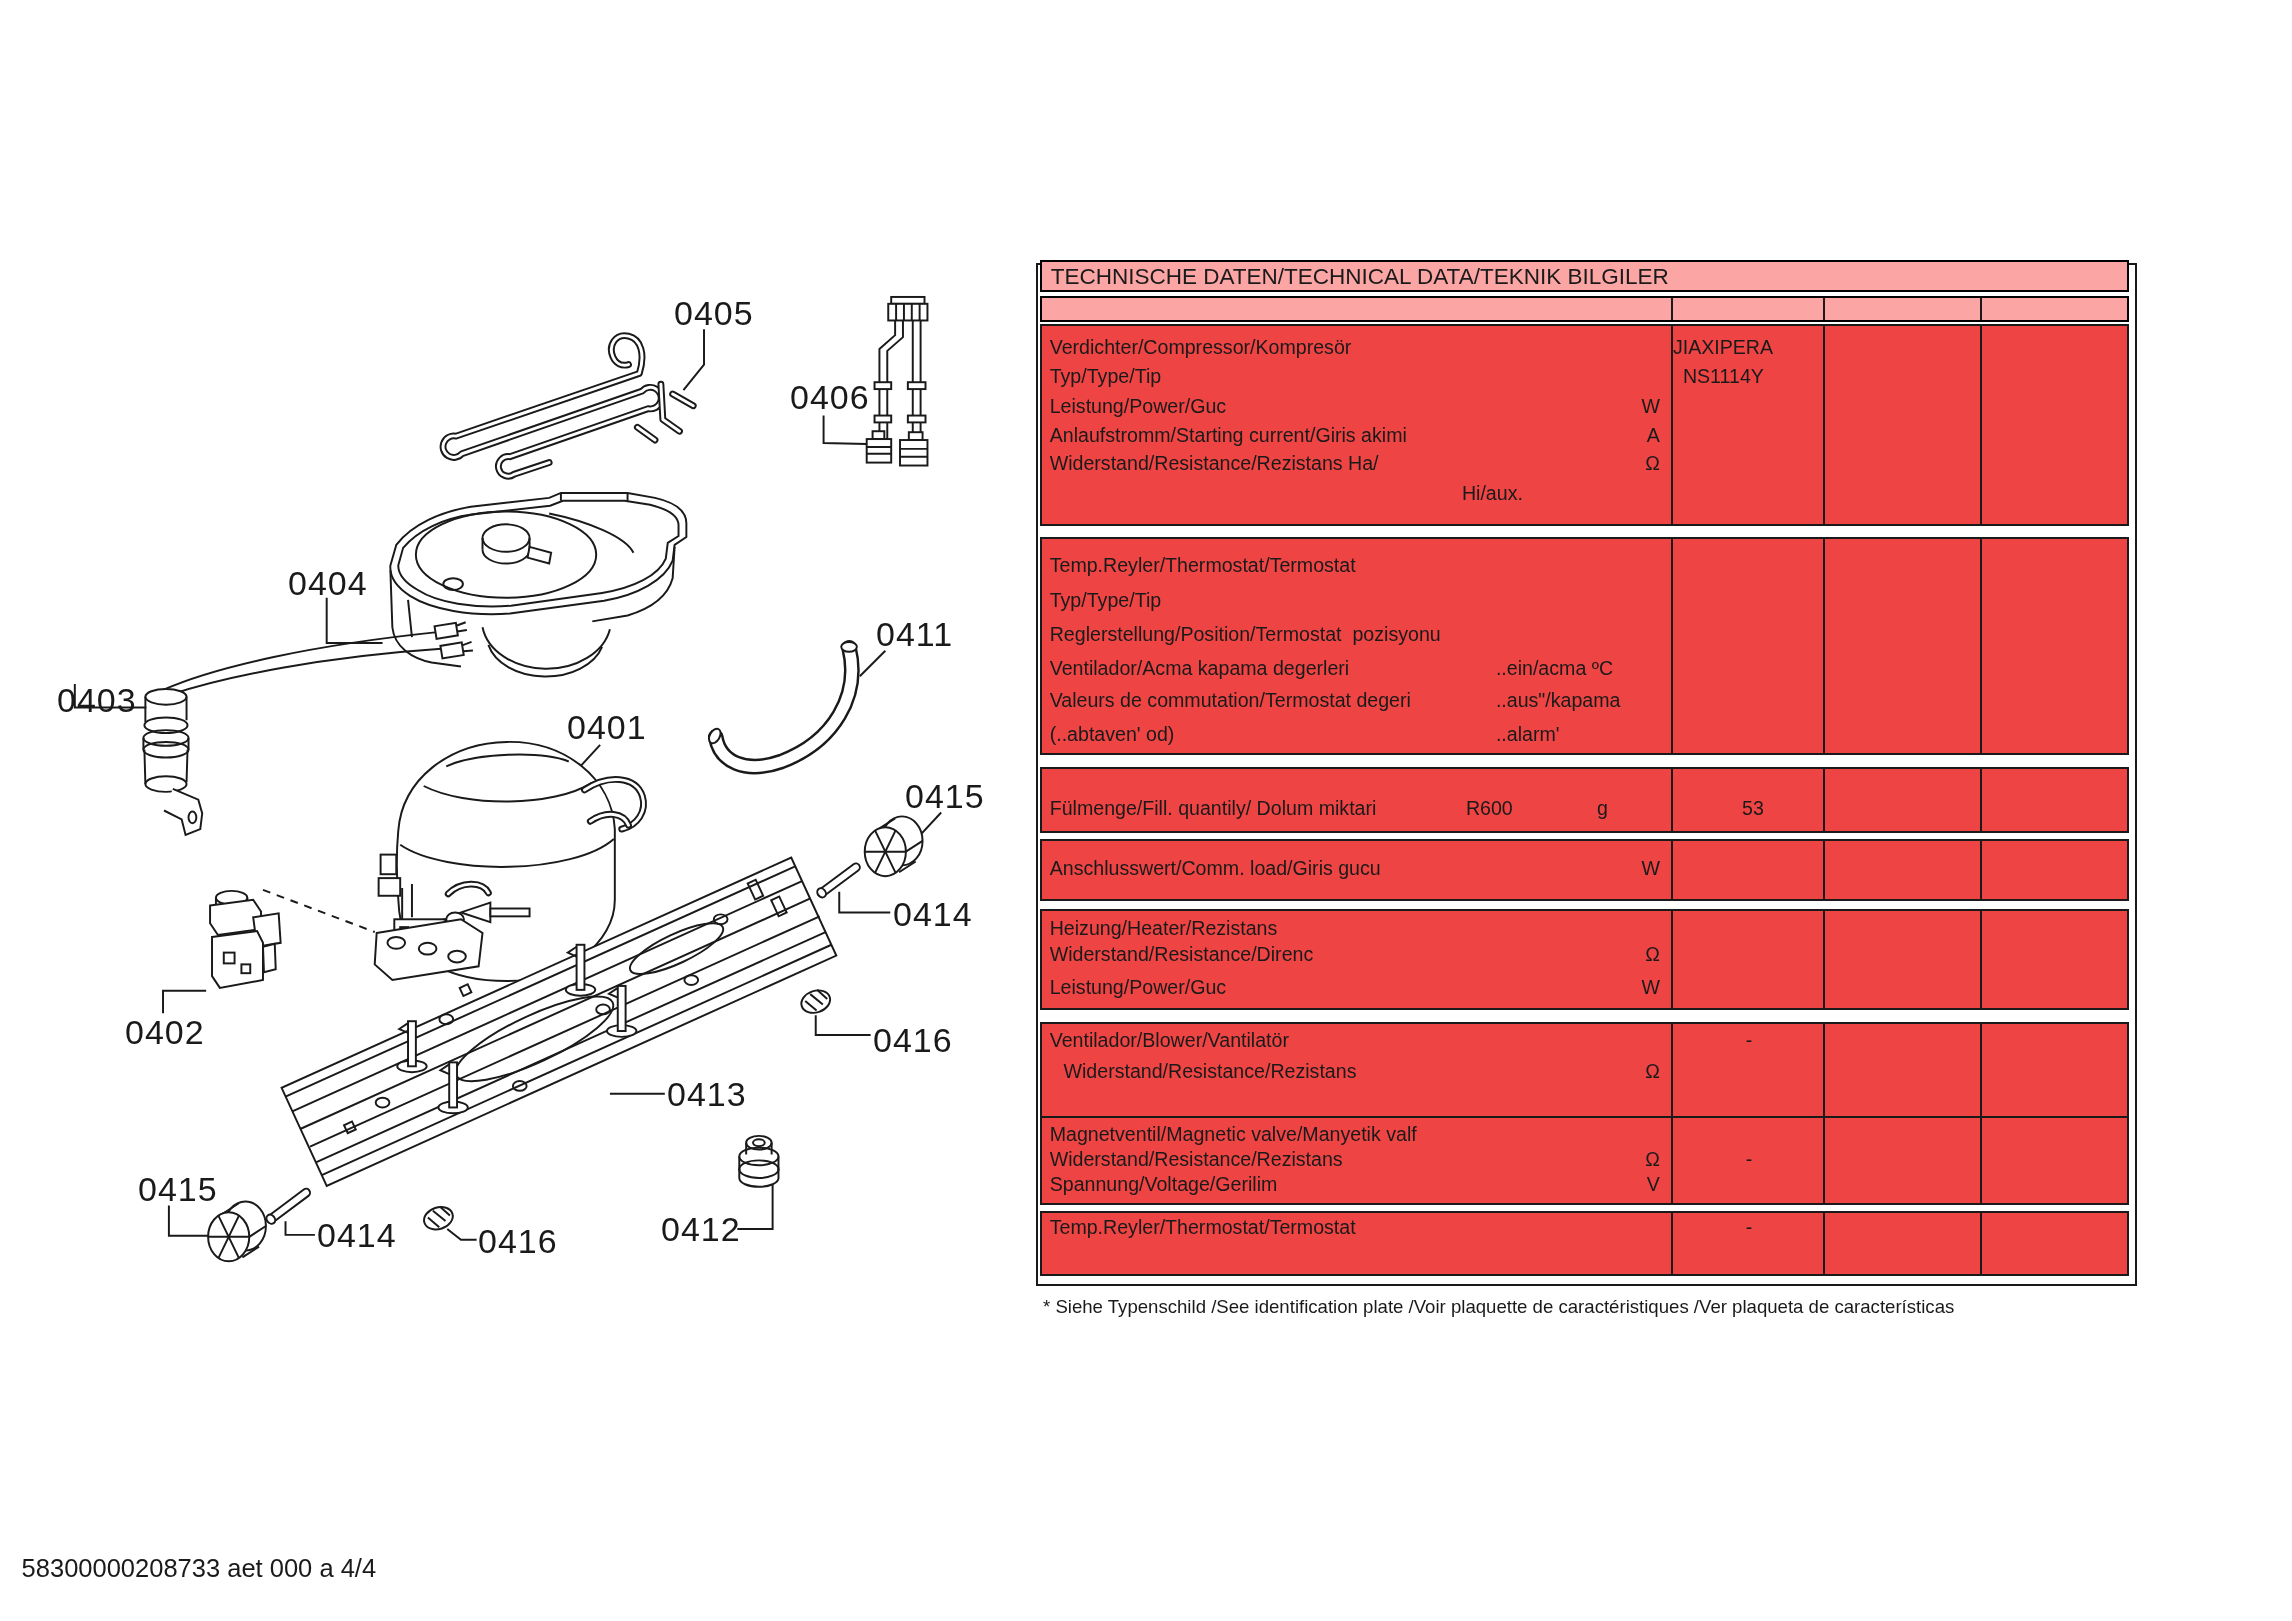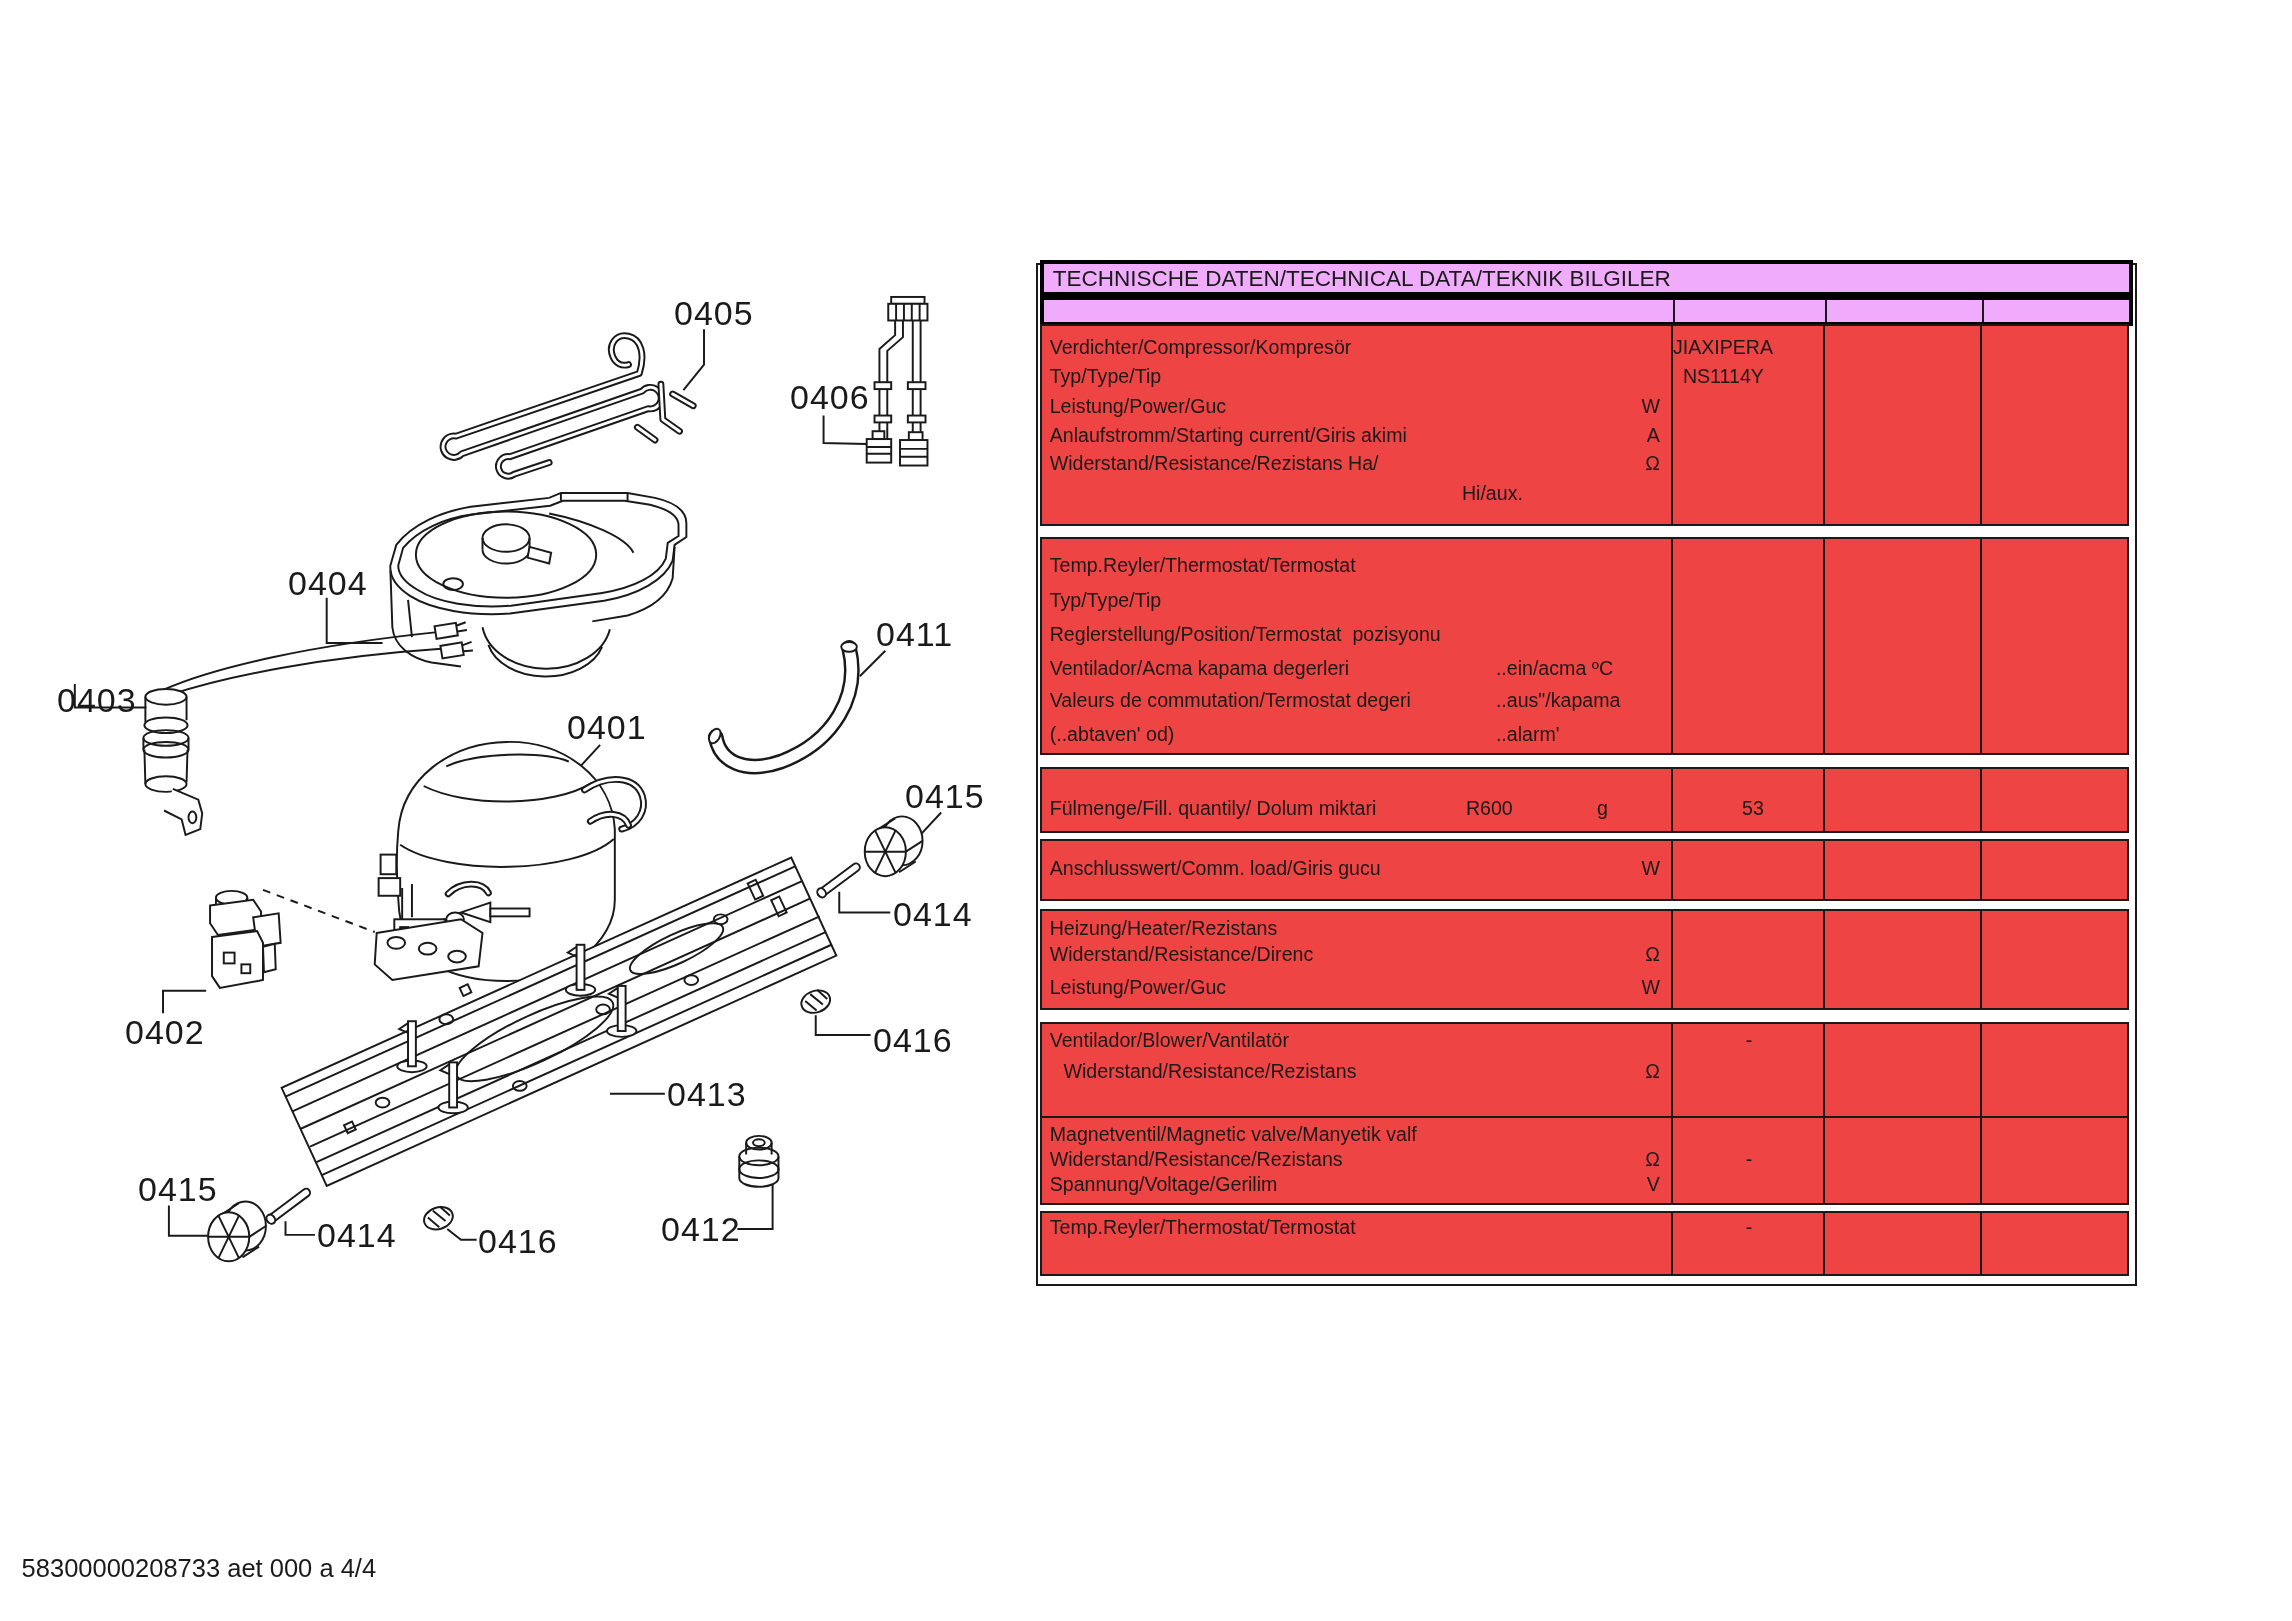"TECHNISCHE DATEN/TECHNICAL DATA/TEKNIK" .tbox { background: #f0abfc -> #fca5a5; border: 4px solid #000000 -> 2px solid #000000 }
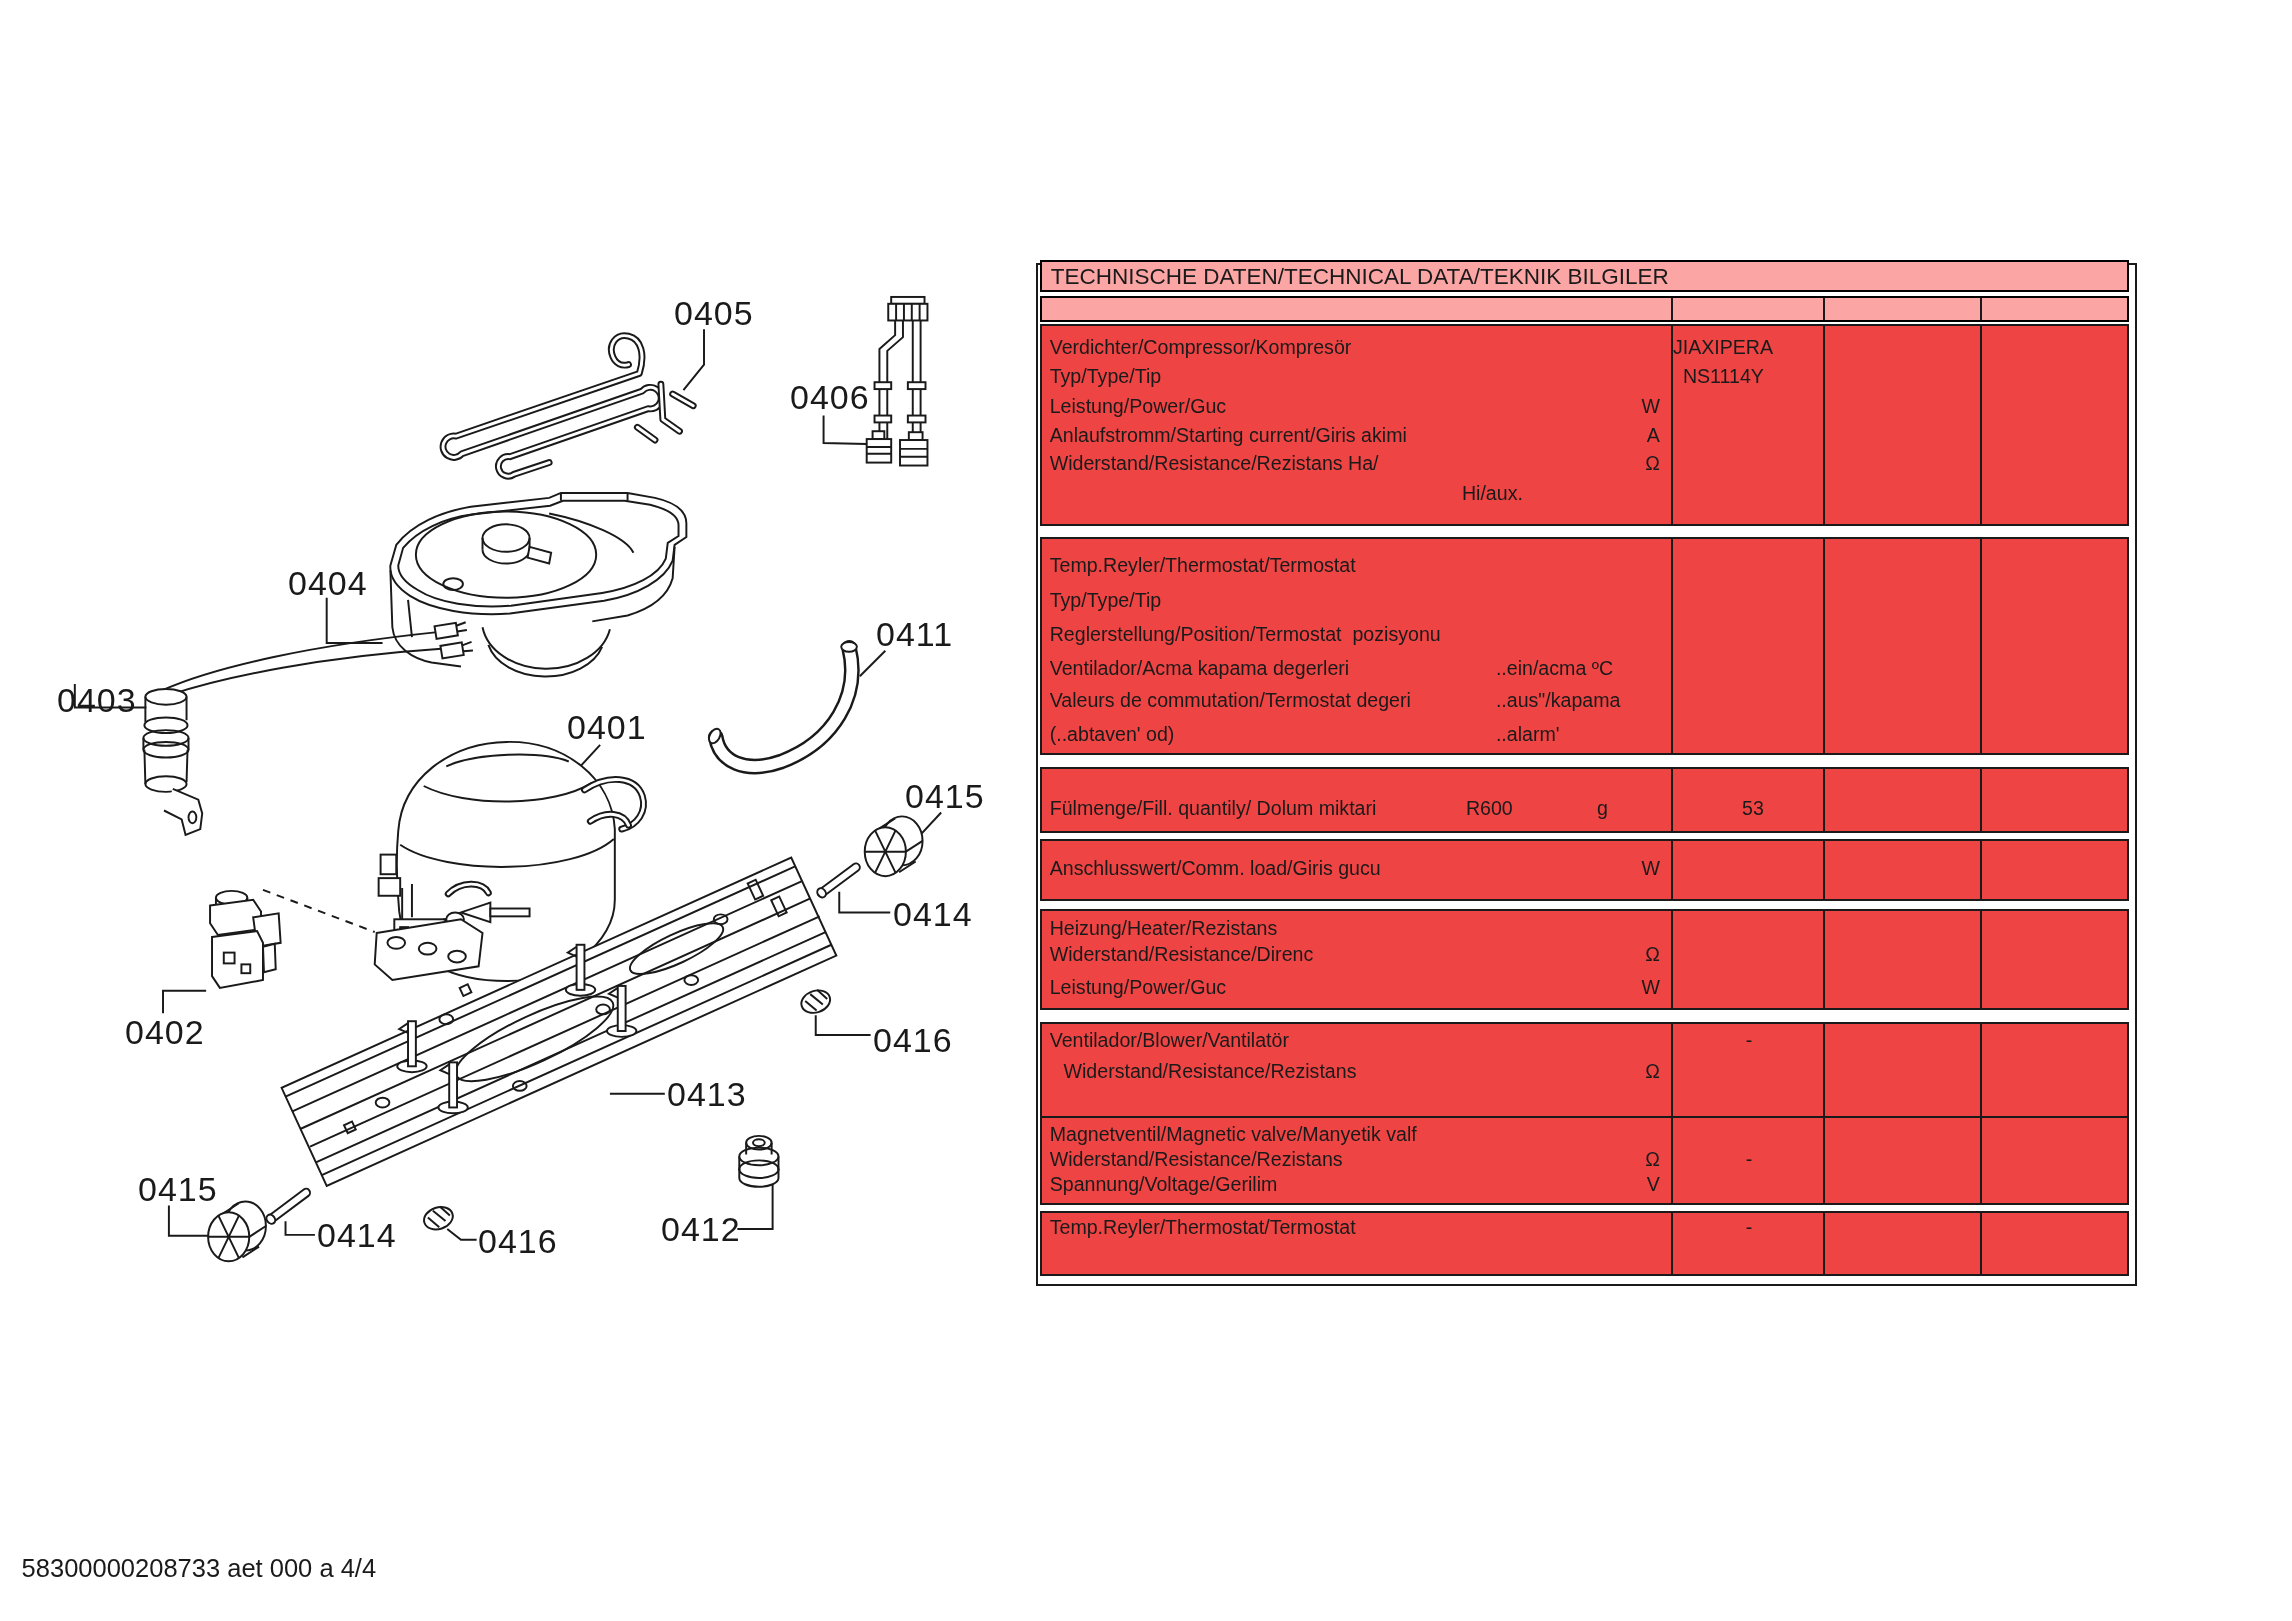"* Siehe Typenschild /See identification" div { html: none -> <div>* Siehe Typenschild /See identification plate /Voir plaquette de caractéristiques /Ver plaqueta de características</div> }
